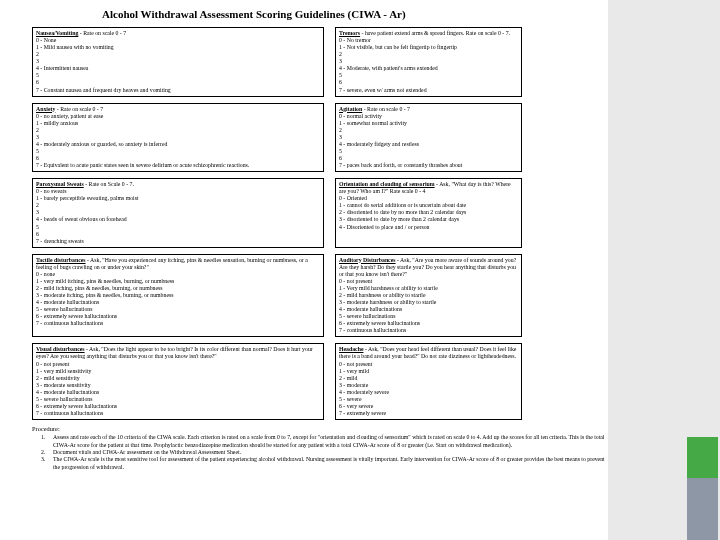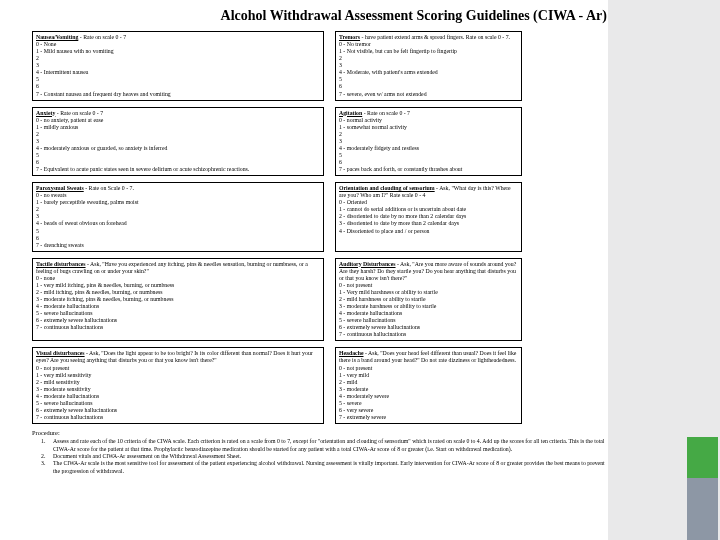"Alcohol Withdrawal Assessment Scoring" .page-title { font-size: 14px -> 11px; text-align: right -> left }
